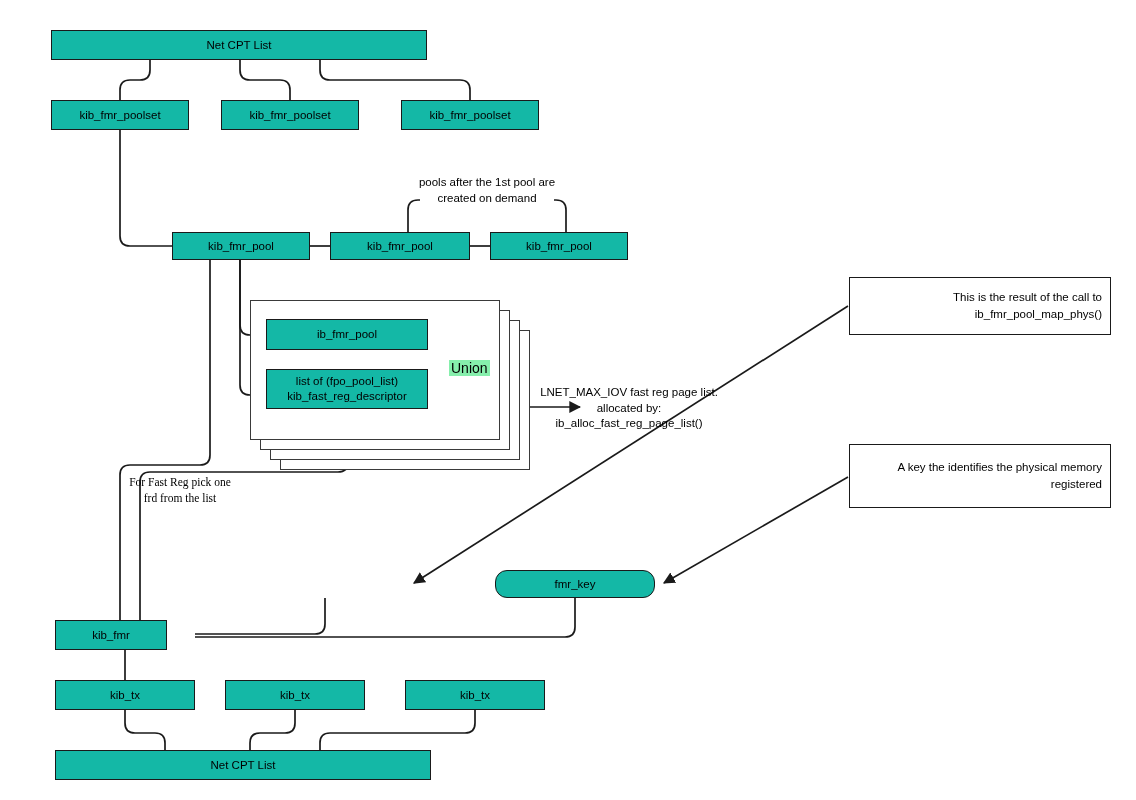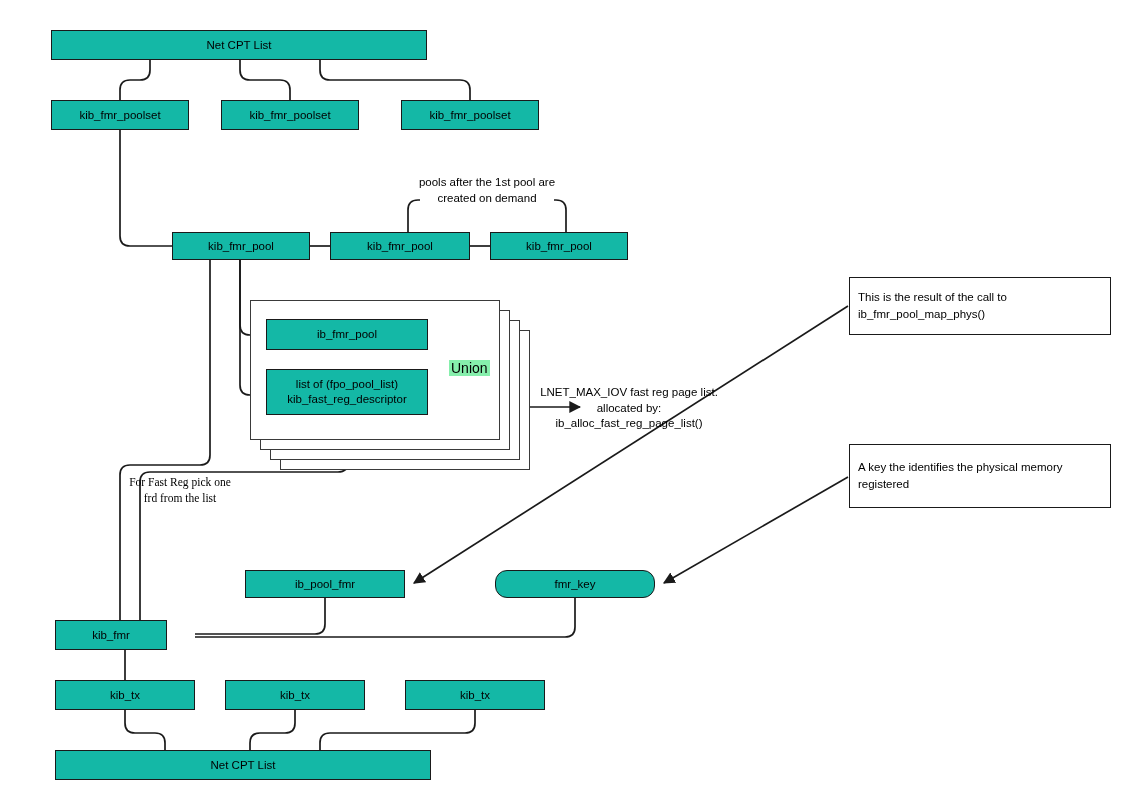"This is the result of" .note { text-align: left -> right }
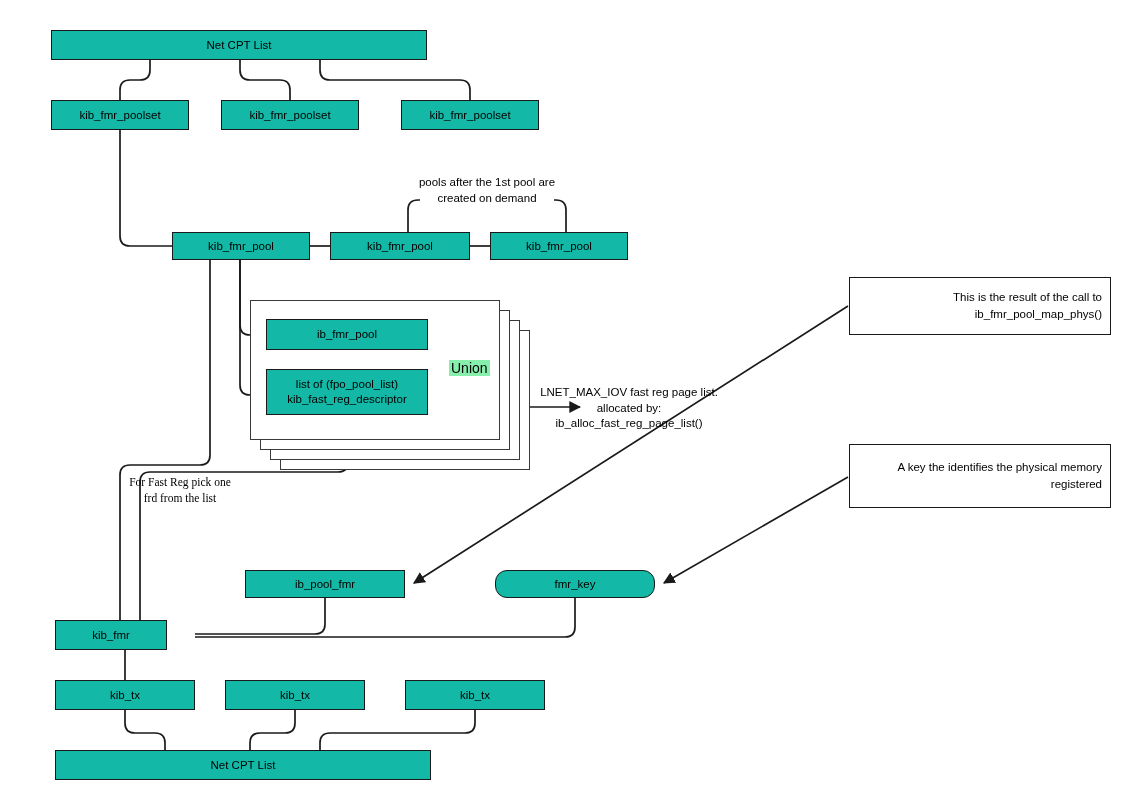"list of (fpo_pool_list)" div.node { height: 46px -> 40px }
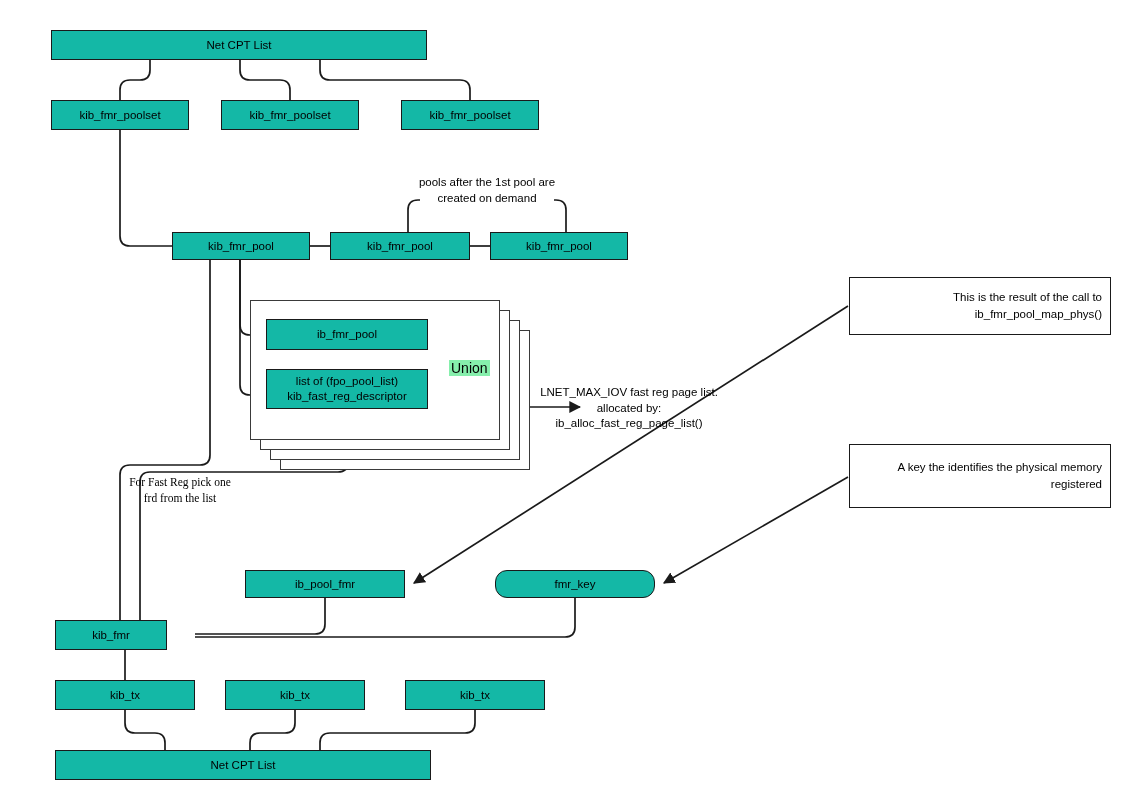"ib_pool_fmr" div.node { html: <div>ib_pool_fmr</div> -> none }
